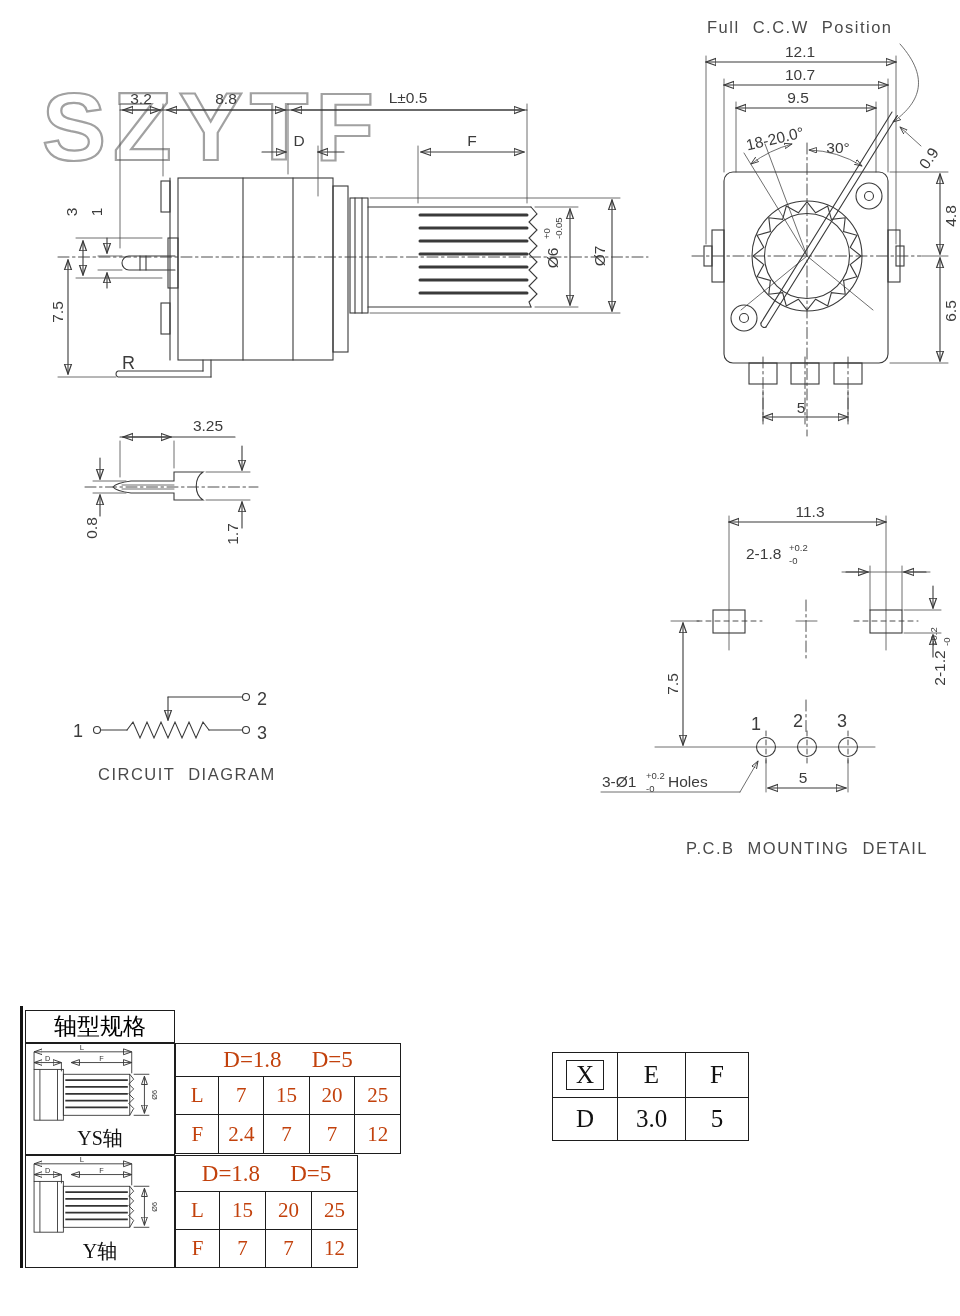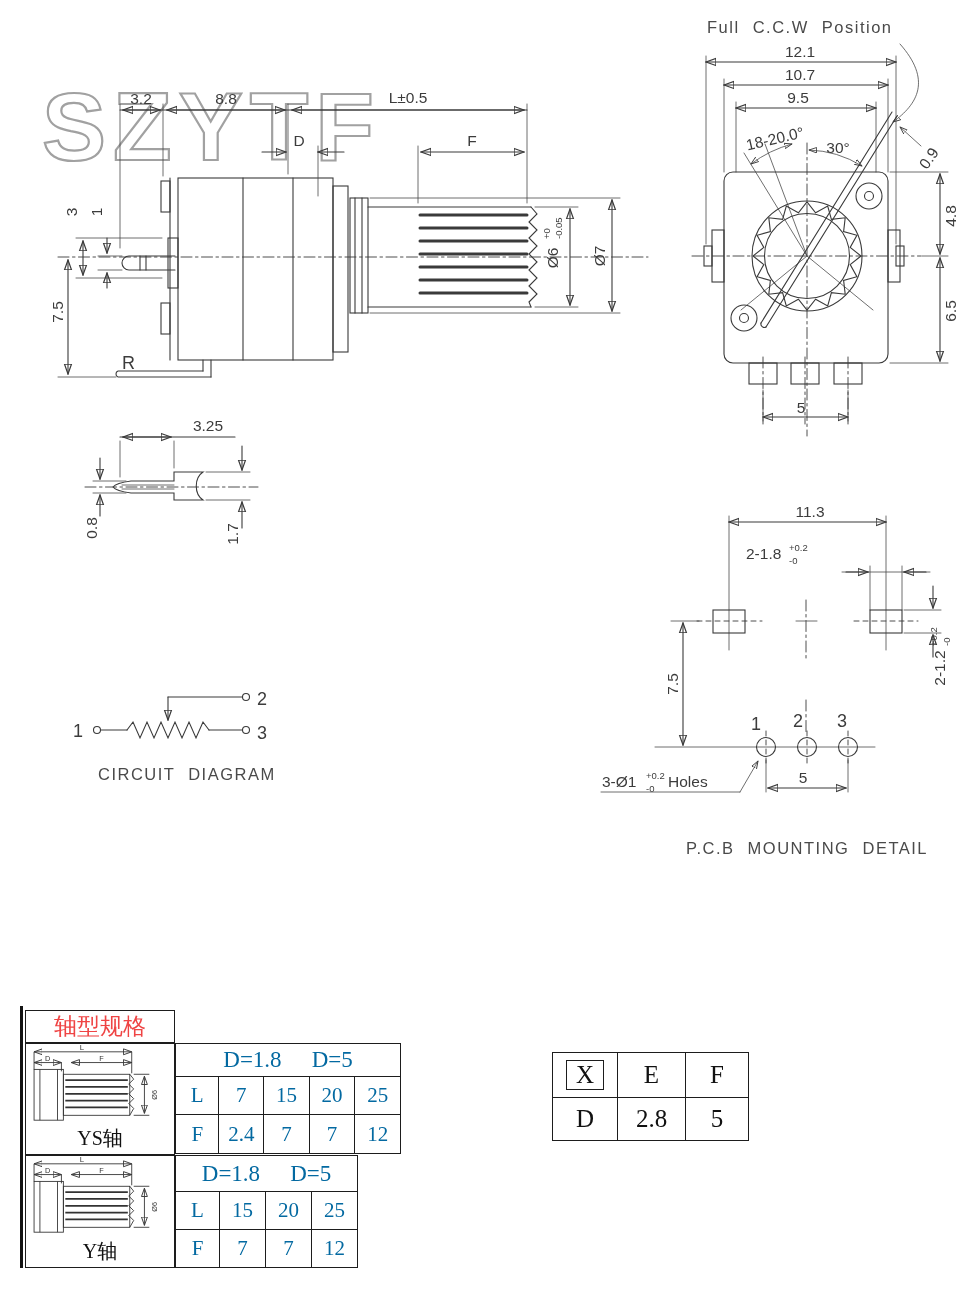"轴型规格" .spec-title { color: #ef4444 -> #000000 }
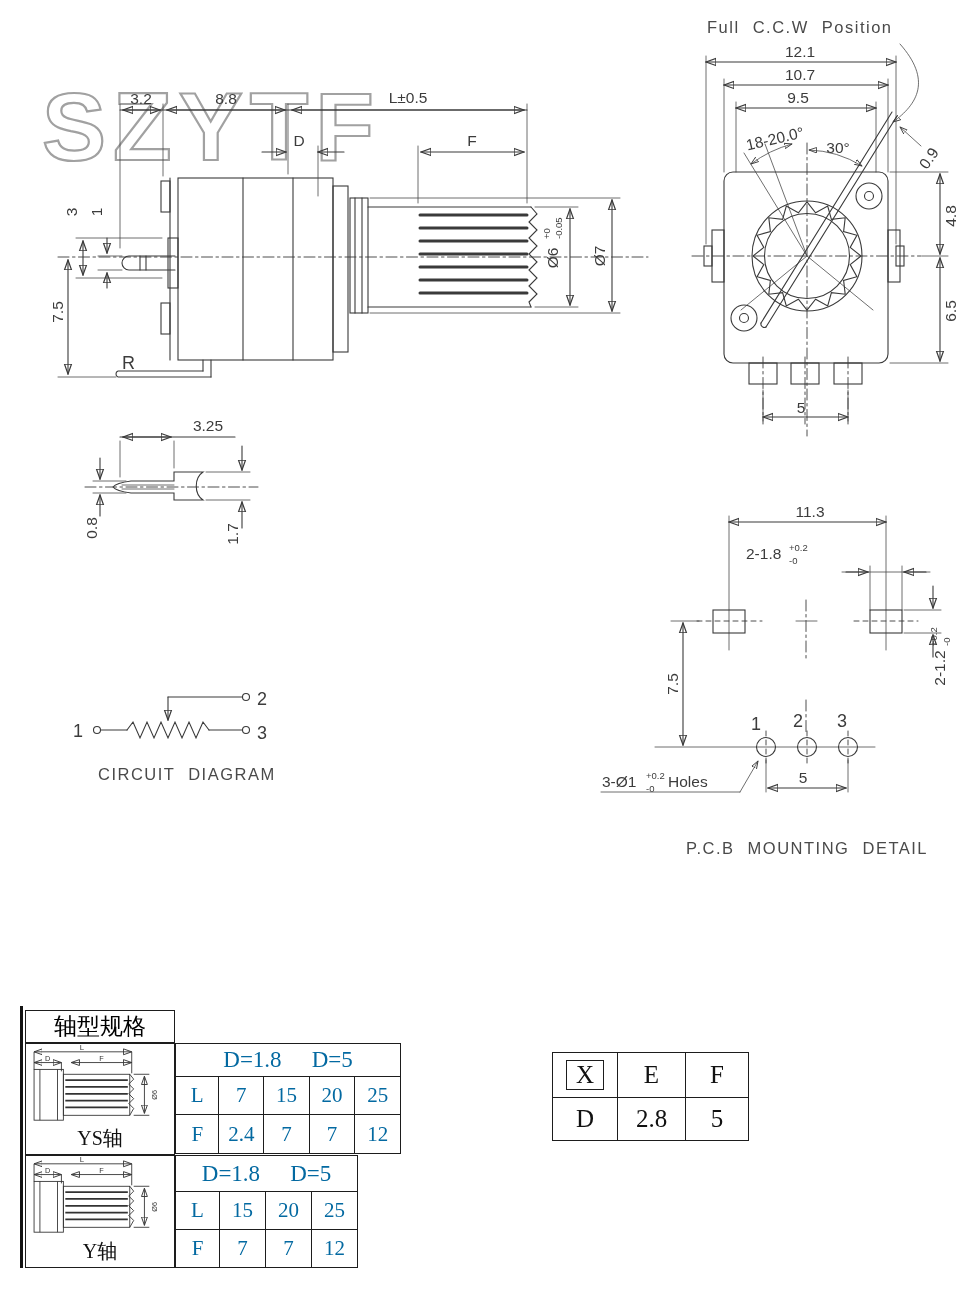"D=1.8 D=5" table.spec td { color: #0369a1 -> #c2410c }
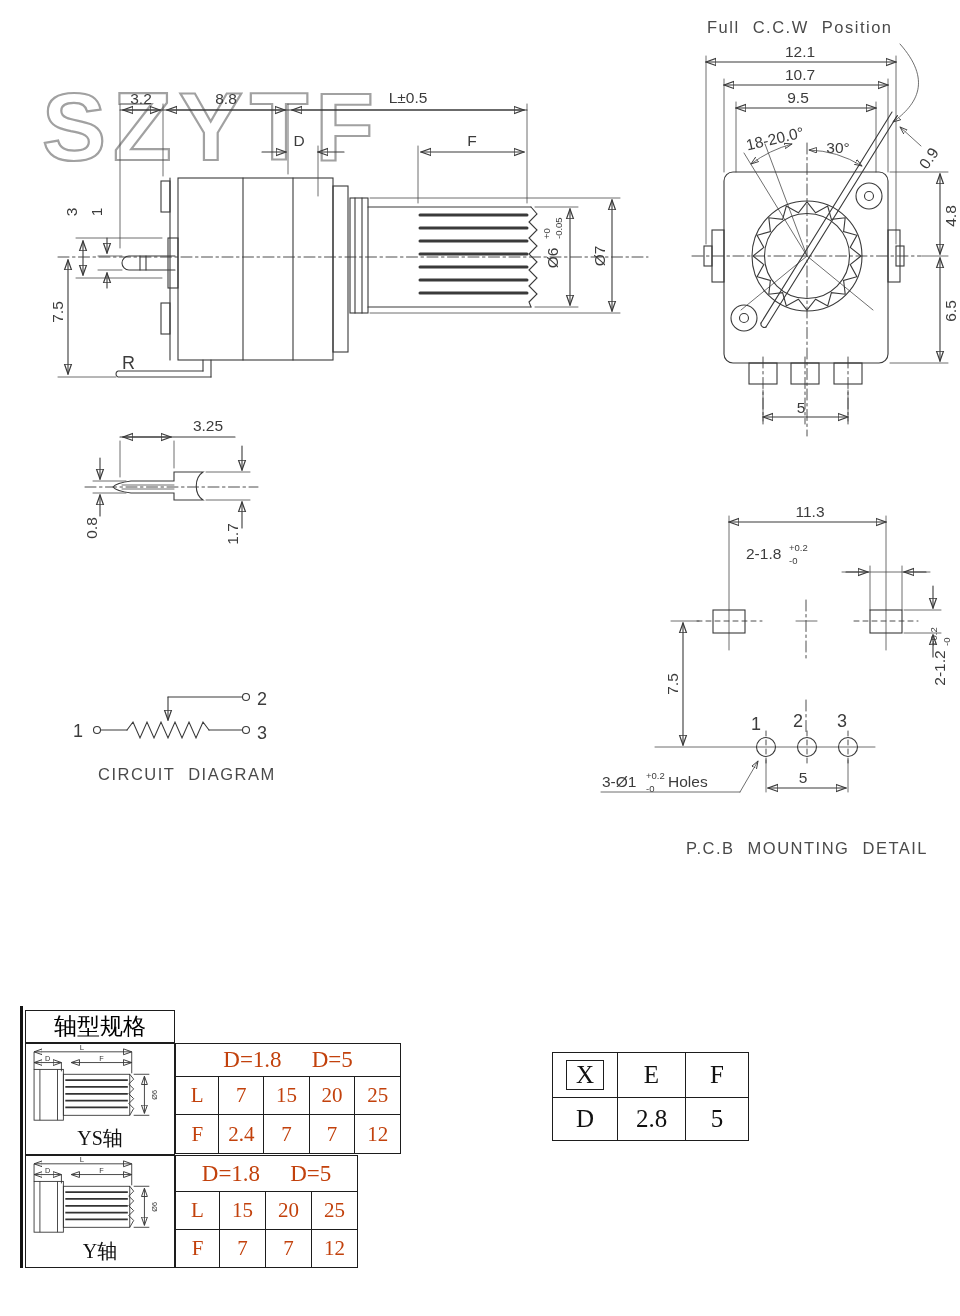"2.8" td { text: 2.8 -> 3.0 }
